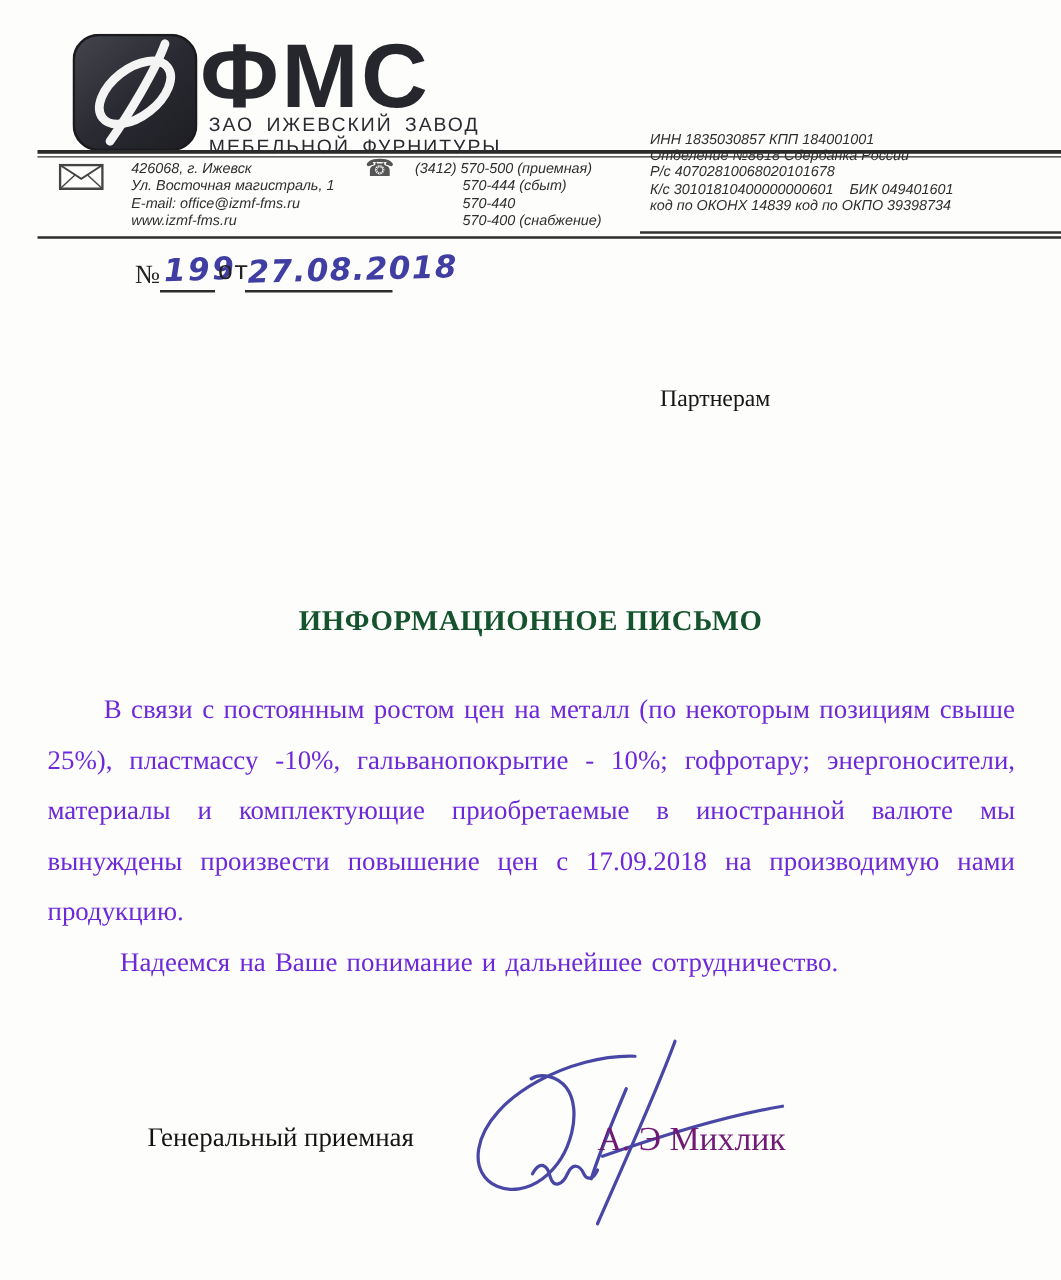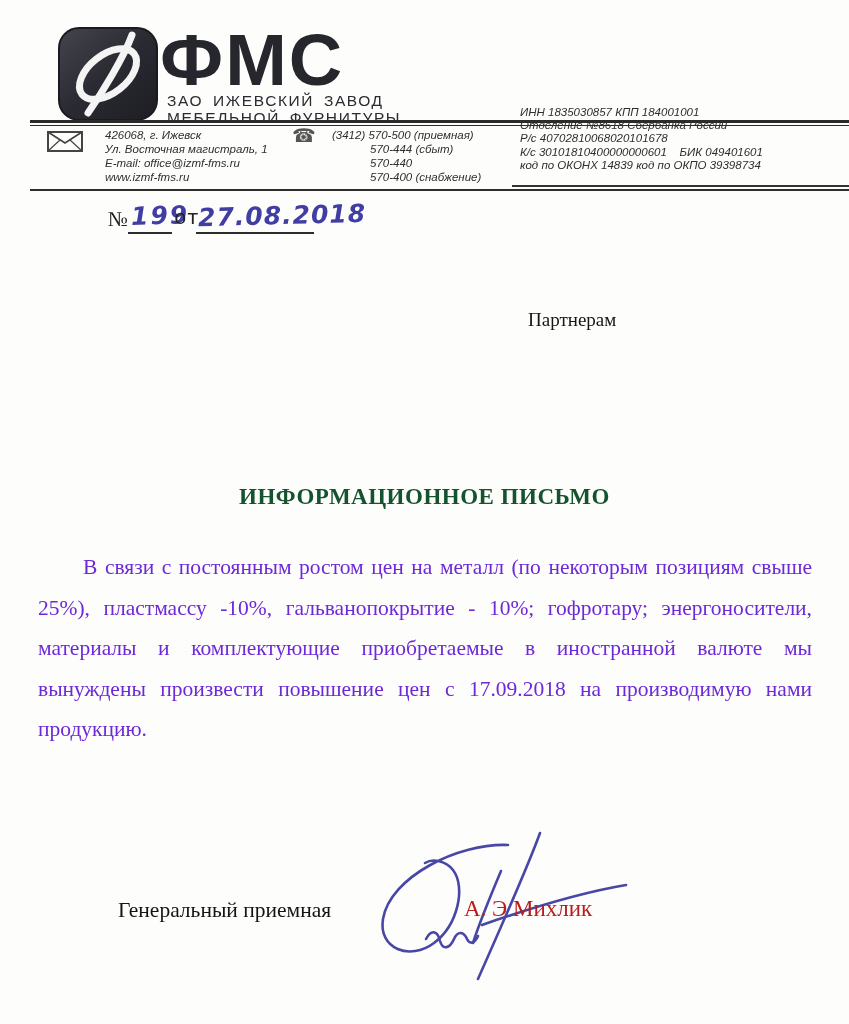"Надеемся на Ваше понимание и" p.second { html: none -> <p>Надеемся на Ваше понимание и дальнейшее сотрудничество.</p> }
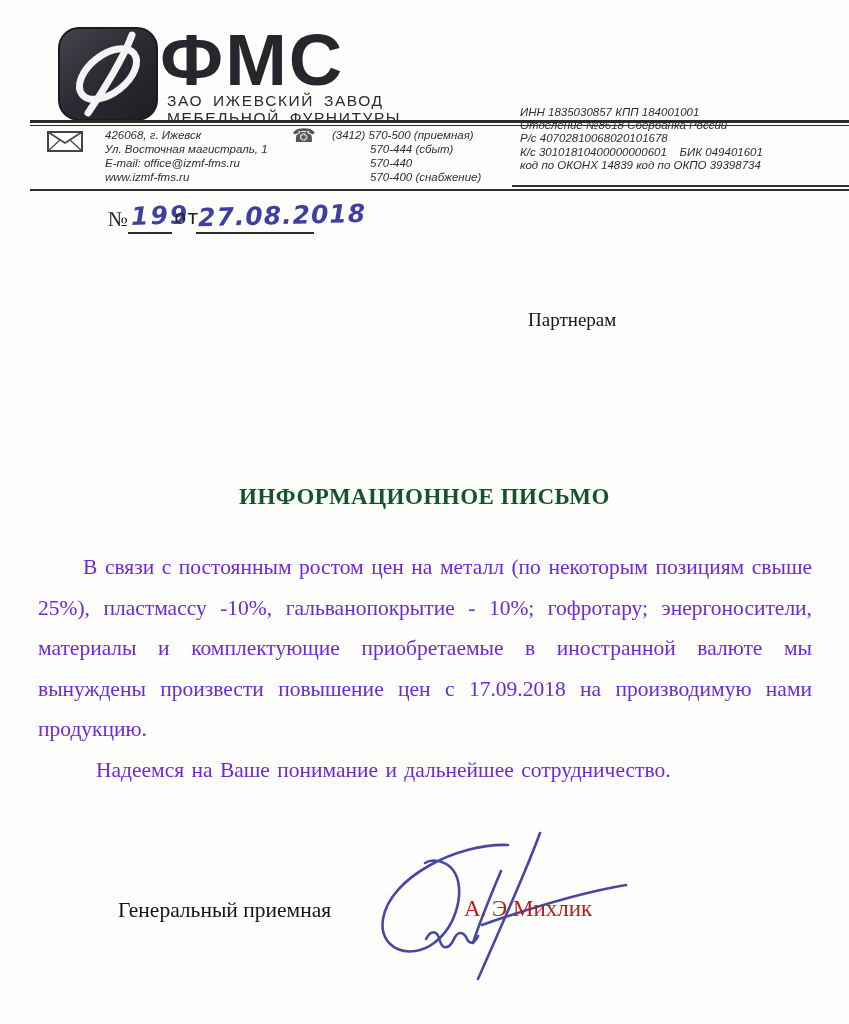"А. Э Михлик" .sig-name { color: #b91c1c -> #701a75; font-size: 23px -> 27px; left: 464px -> 478px }
